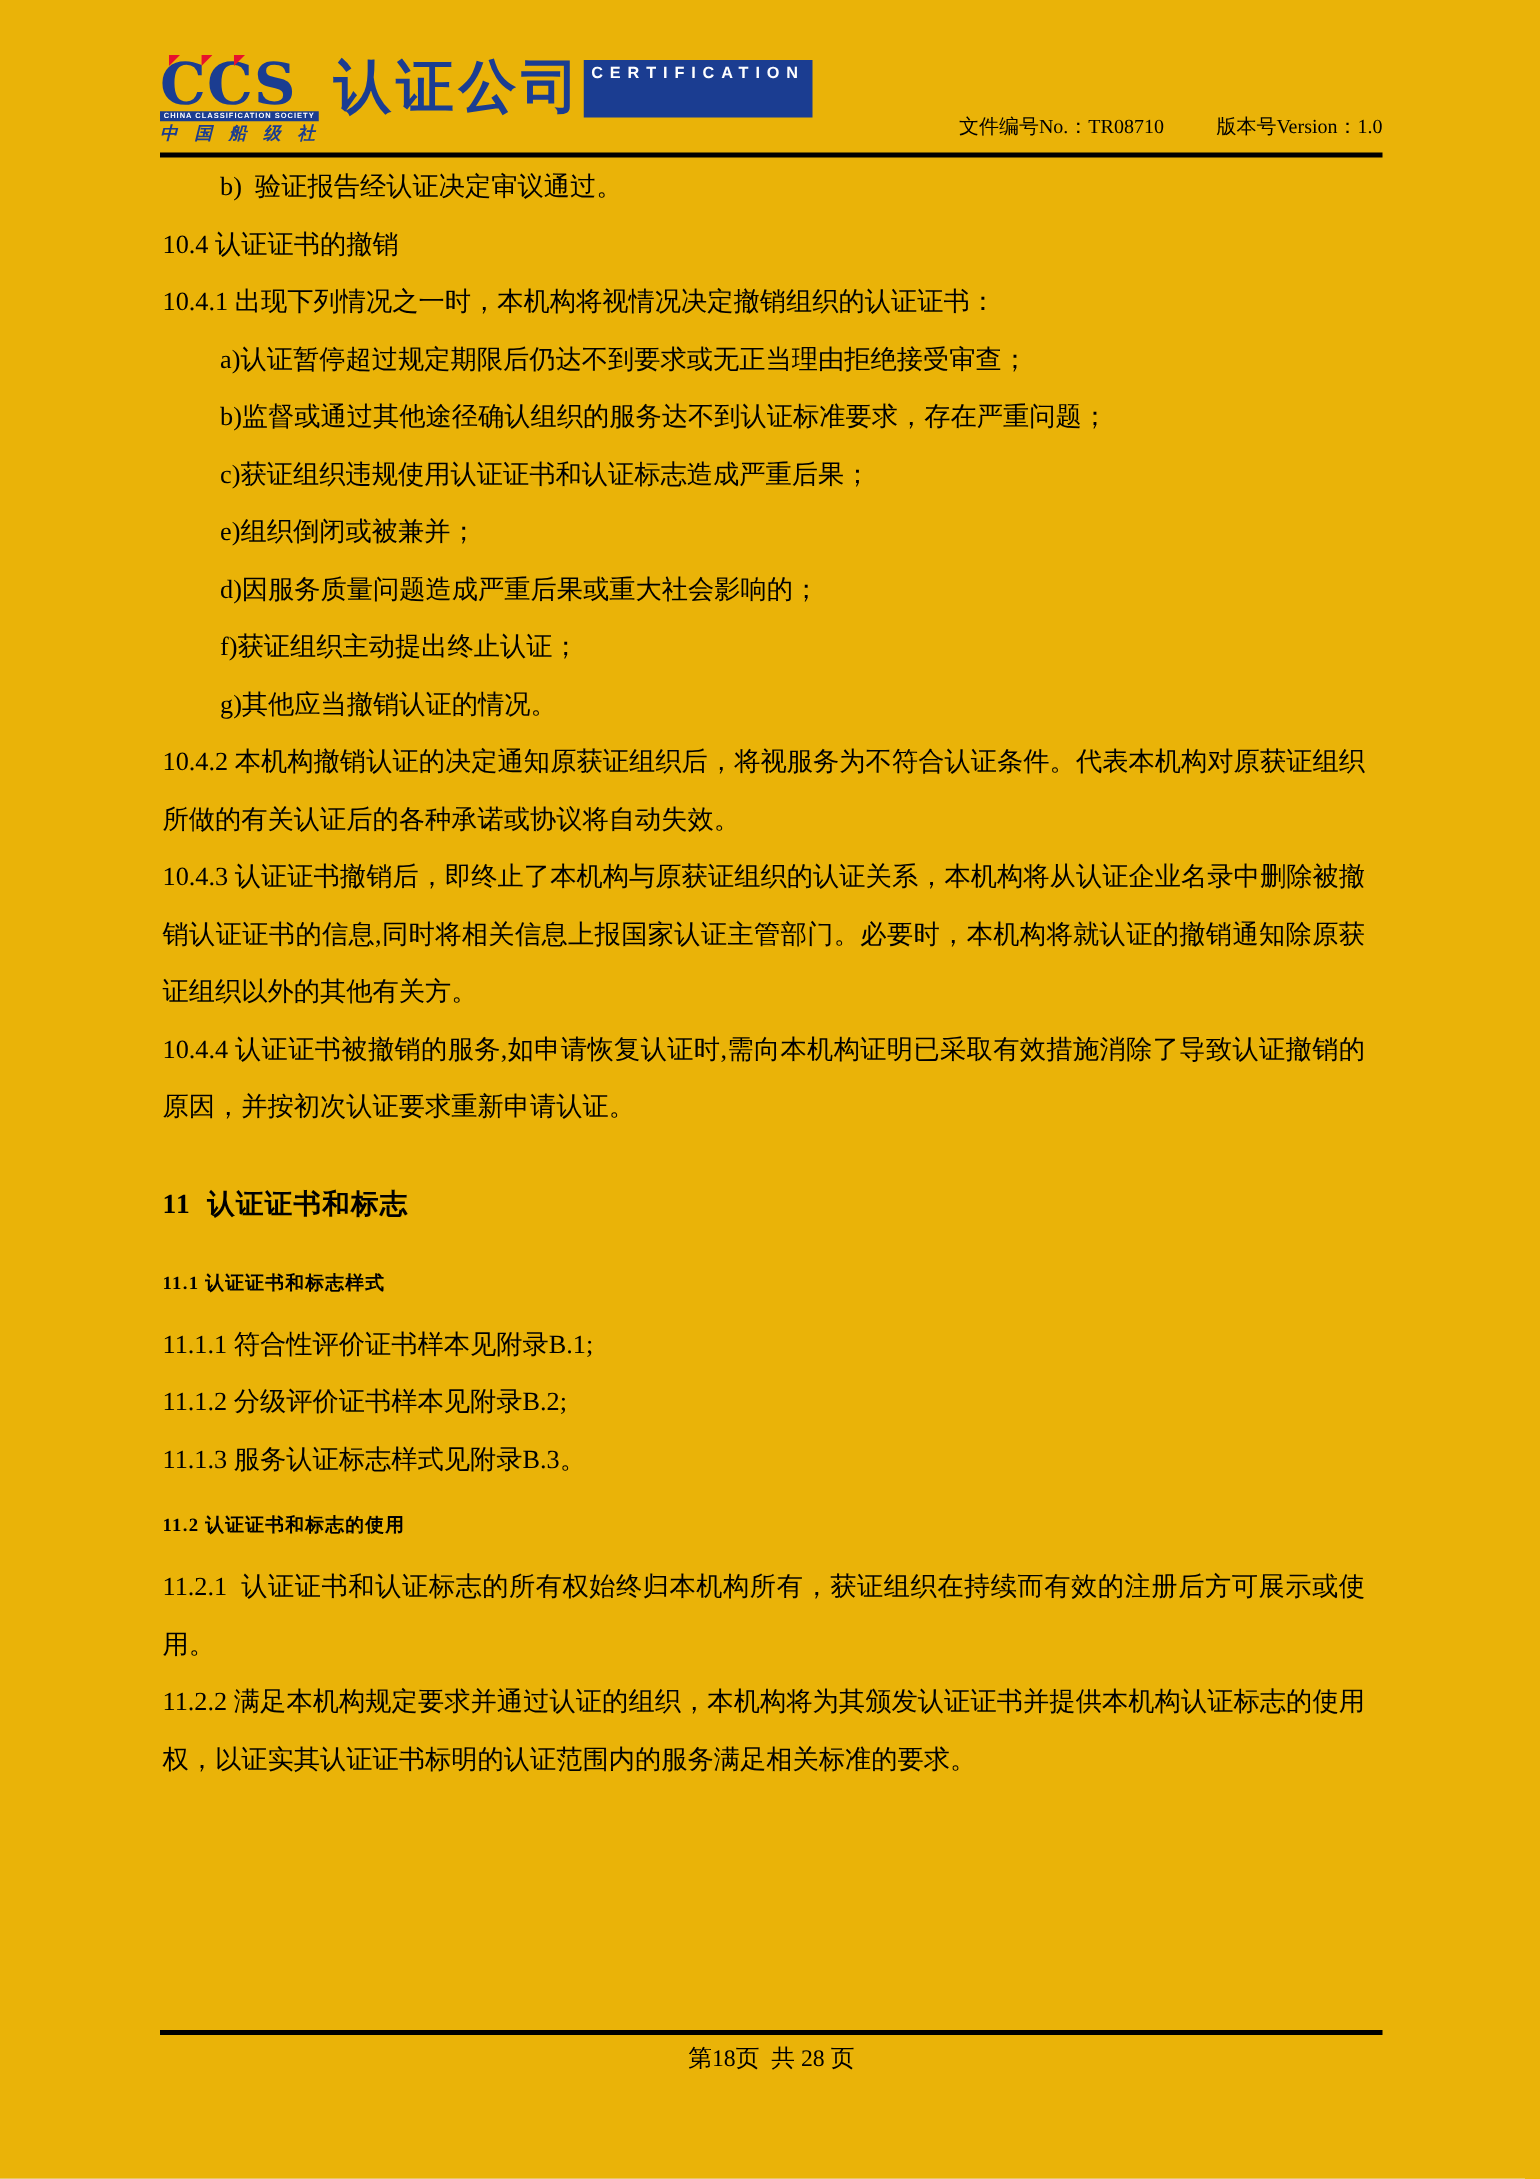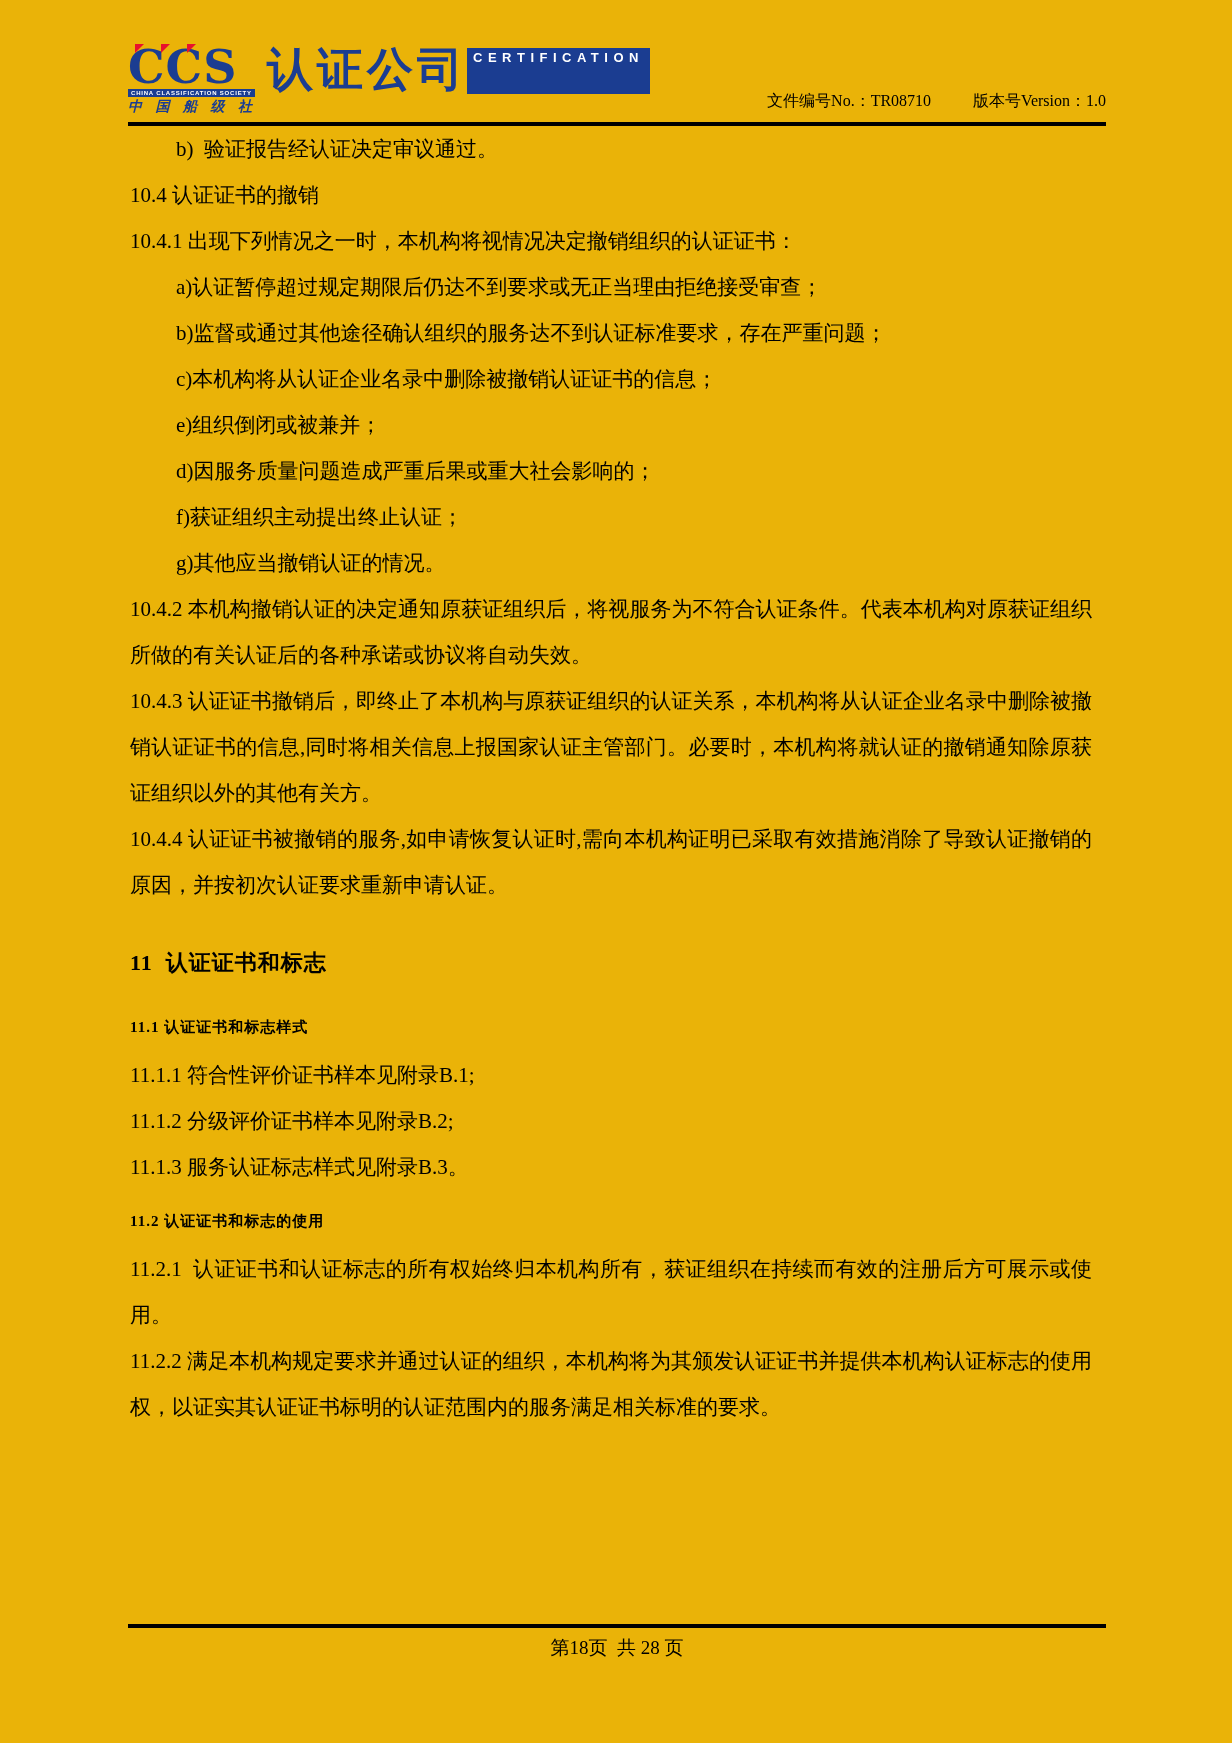"c)本机构将从认证企业名录中删除被撤销认证证书的信息；" div.line { text: 本机构将从认证企业名录中删除被撤销认证证书的信息 -> 获证组织违规使用认证证书和认证标志造成严重后果 }
